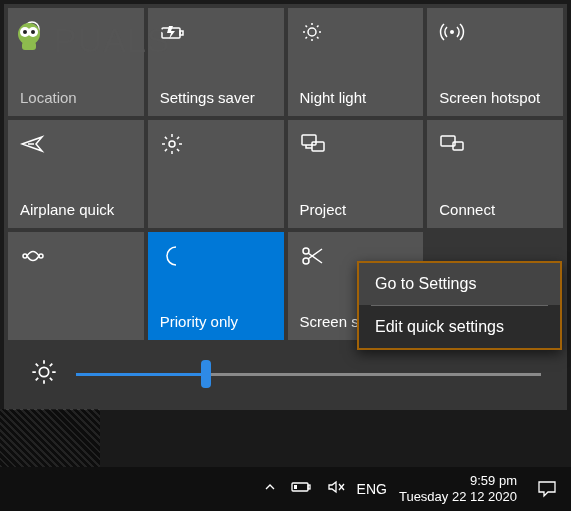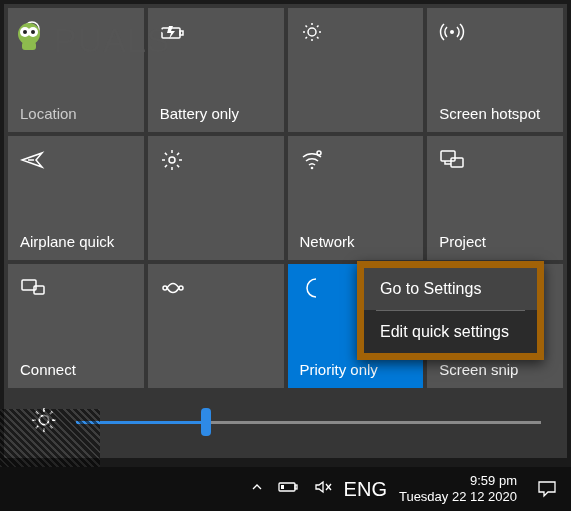"Location" .tile { height: 124px -> 108px }
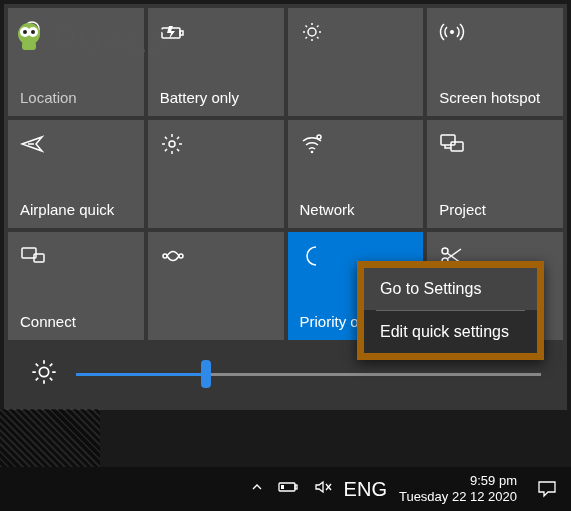"Battery only" div.tile-label { text: Battery only -> Settings saver }
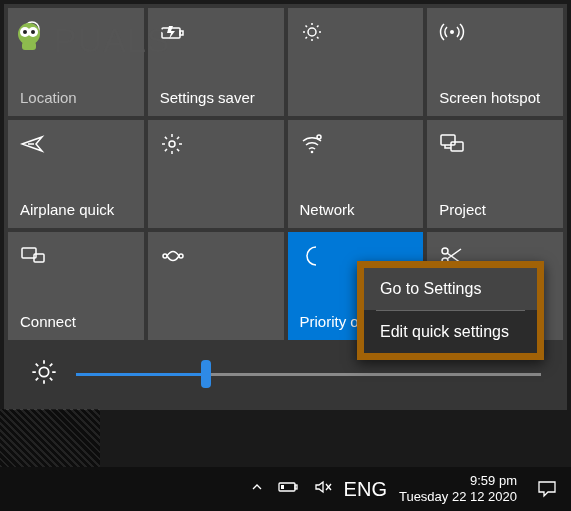"Night light" div.tile-label { html: none -> <div>Night light</div> }
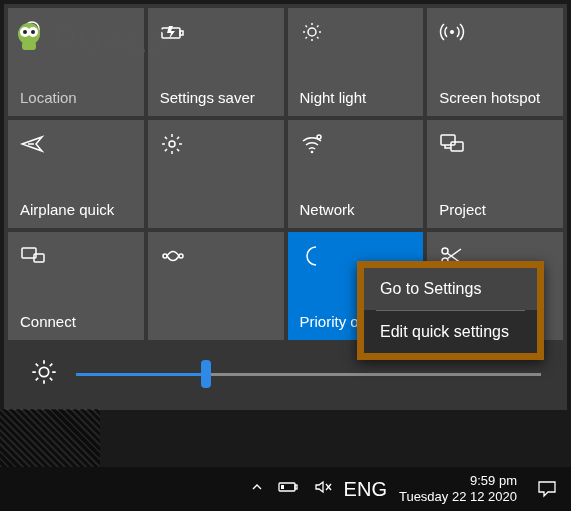"Network" div.tile { html: <div> <div> <svg> <path></path> <circle></circle> <circle></circle> </svg> </div> <div>Network</div> </div> -> none }
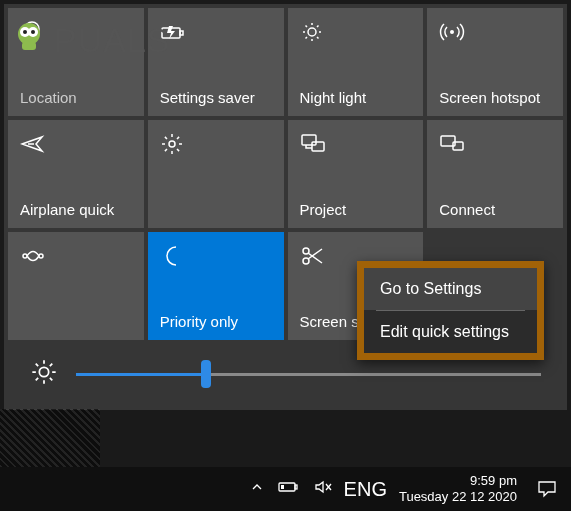"Go to Settings" .context-menu { border: 7px solid #a16207 -> 2px solid #a16207; width: 187px -> 205px }
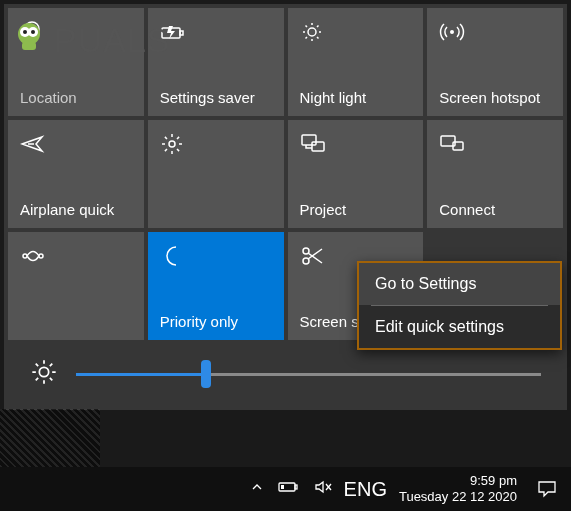"ENG" .lang { font-size: 20px -> 14px }
